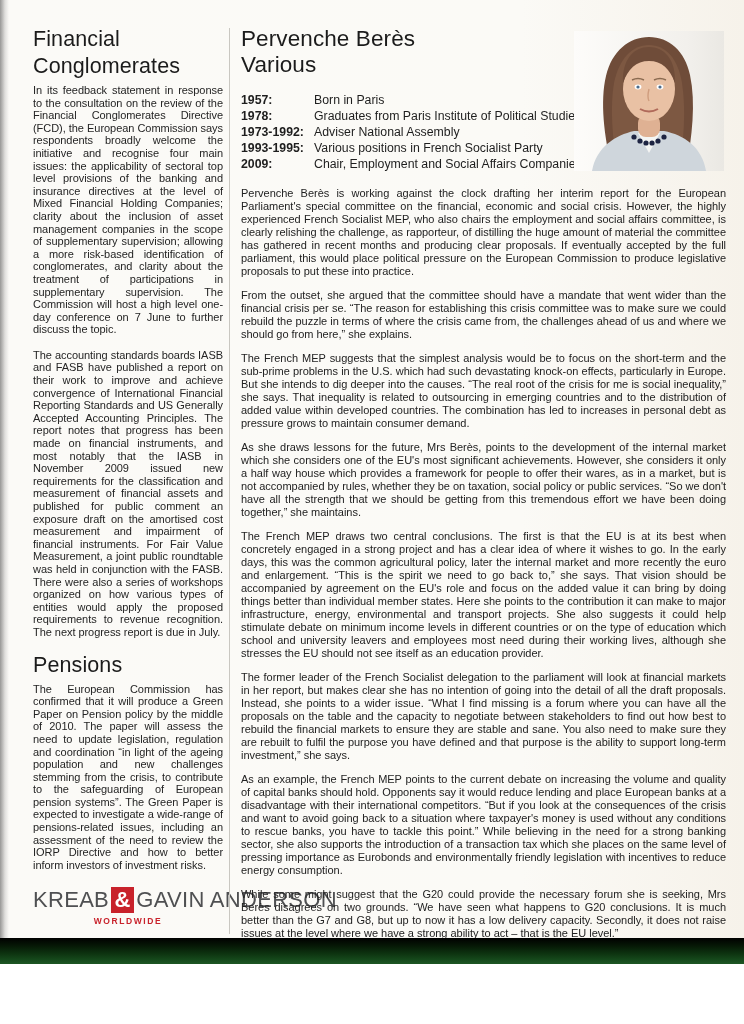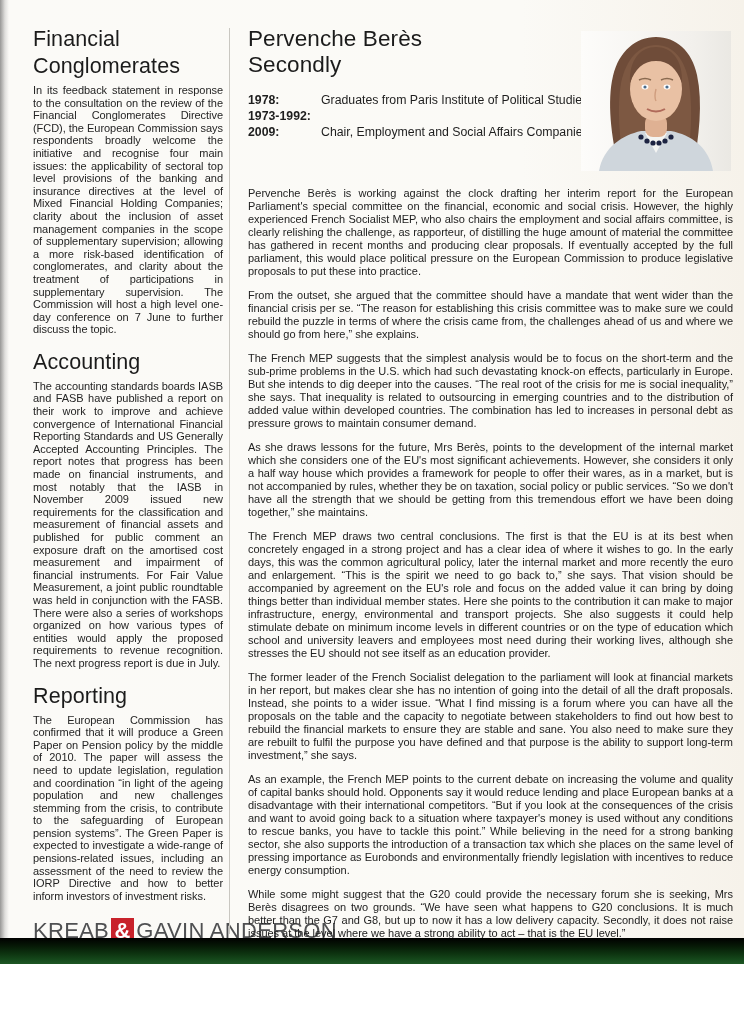"Pervenche Berès" .main { left: 248px -> 241px }
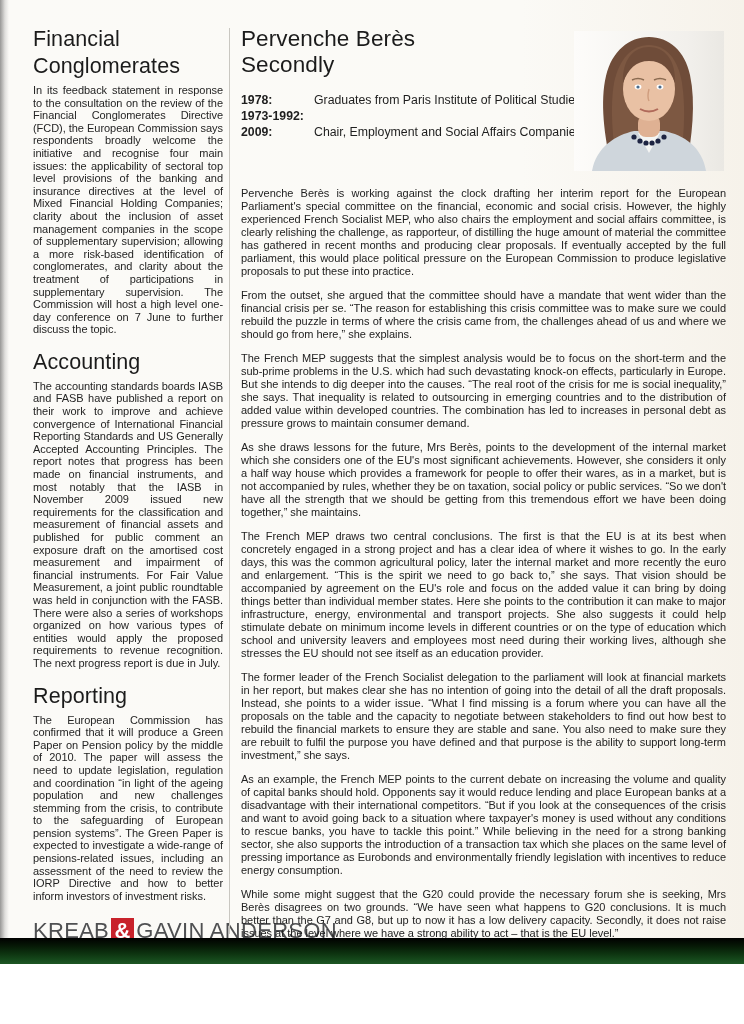"Secondly" span { text: Secondly -> Various }
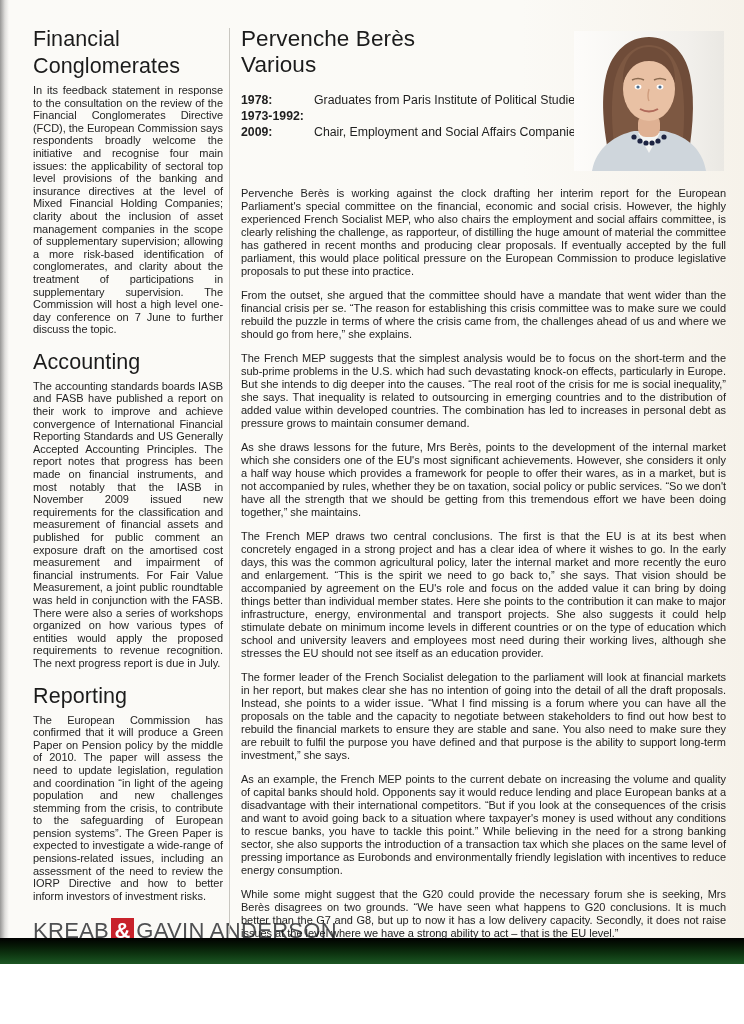"1957:" div.timeline-row { html: none -> <div> <span>1957:</span> <span>Born in Paris</span> </div> }
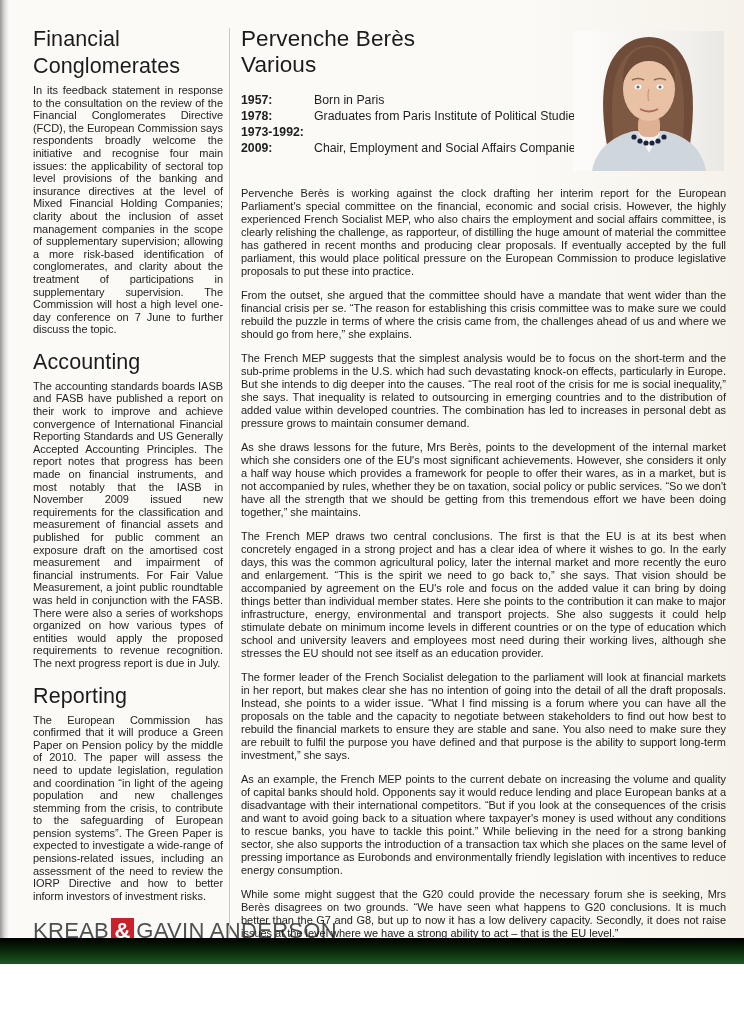"Adviser National Assembly" span.timeline-event { html: none -> <span>Adviser National Assembly</span> }
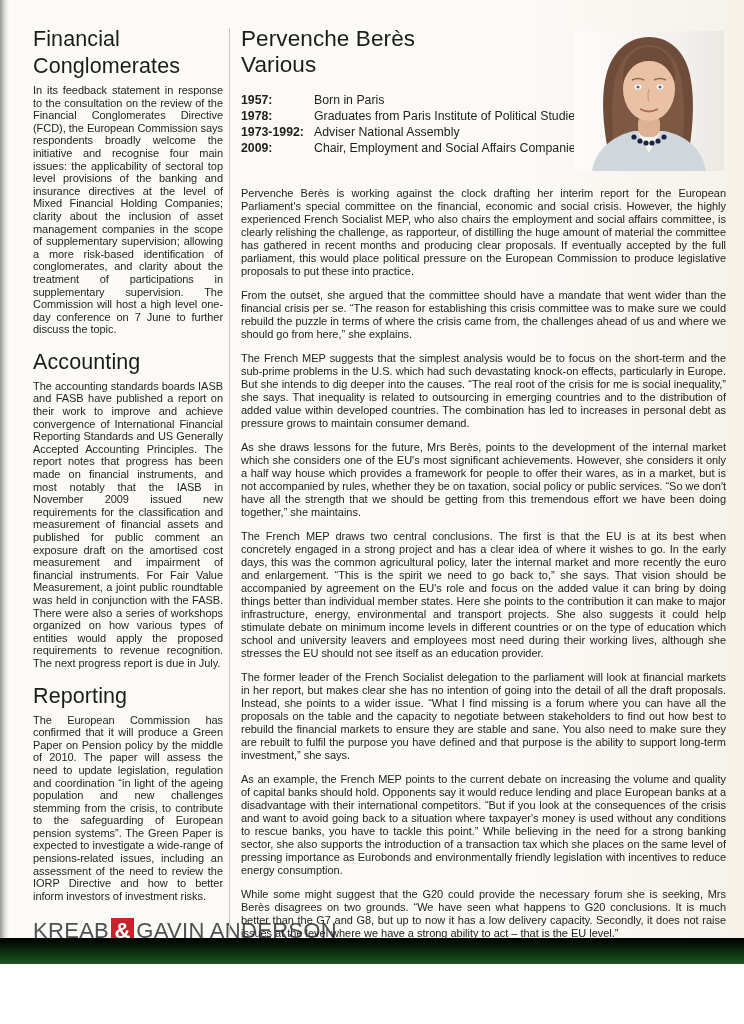"1993-1995:" div.timeline-row { html: none -> <div> <span>1993-1995:</span> <span>Various positions in French Socialist Party</span> </div> }
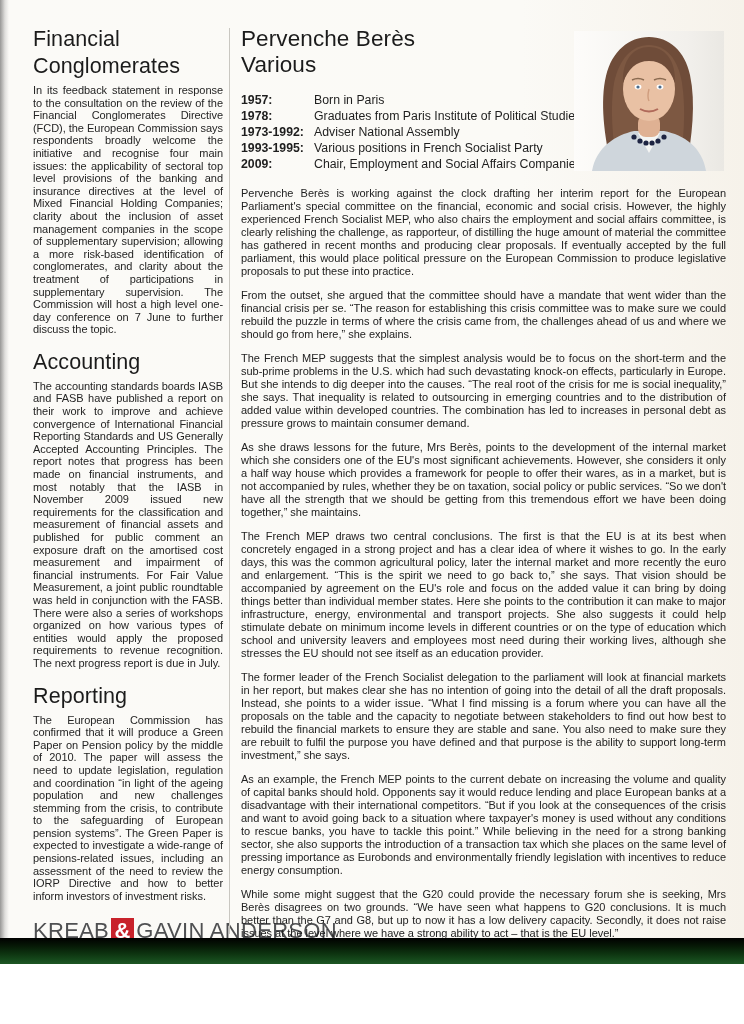"Accounting" h2 { html: <h2>Accounting</h2> -> none }
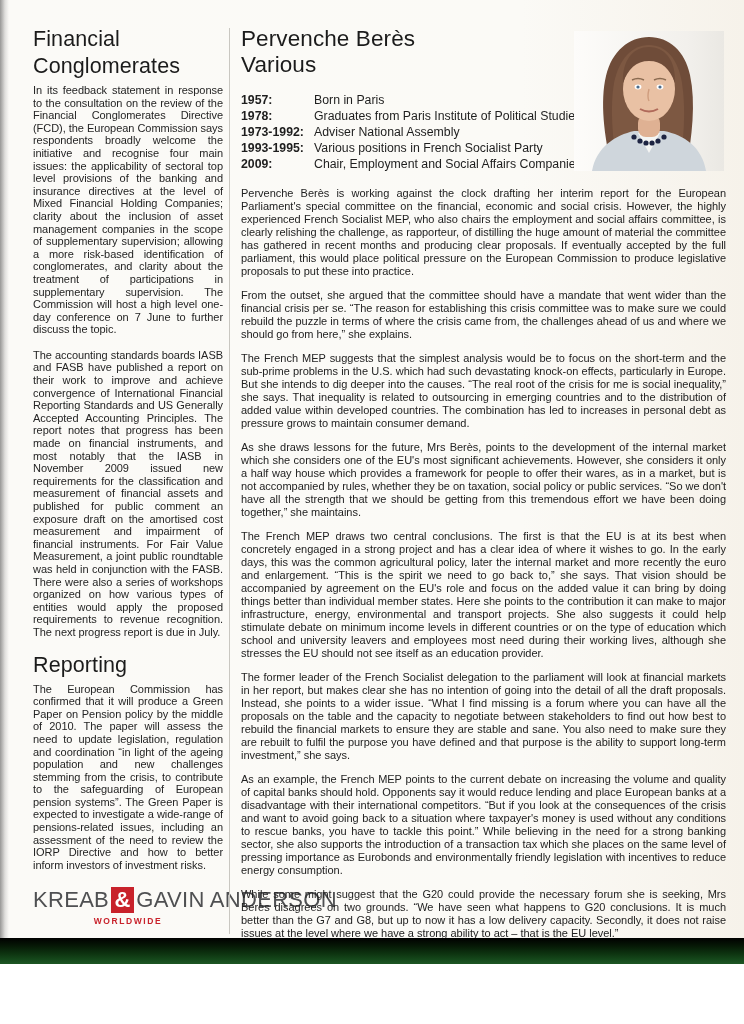"Reporting" h2 { text: Reporting -> Pensions }
